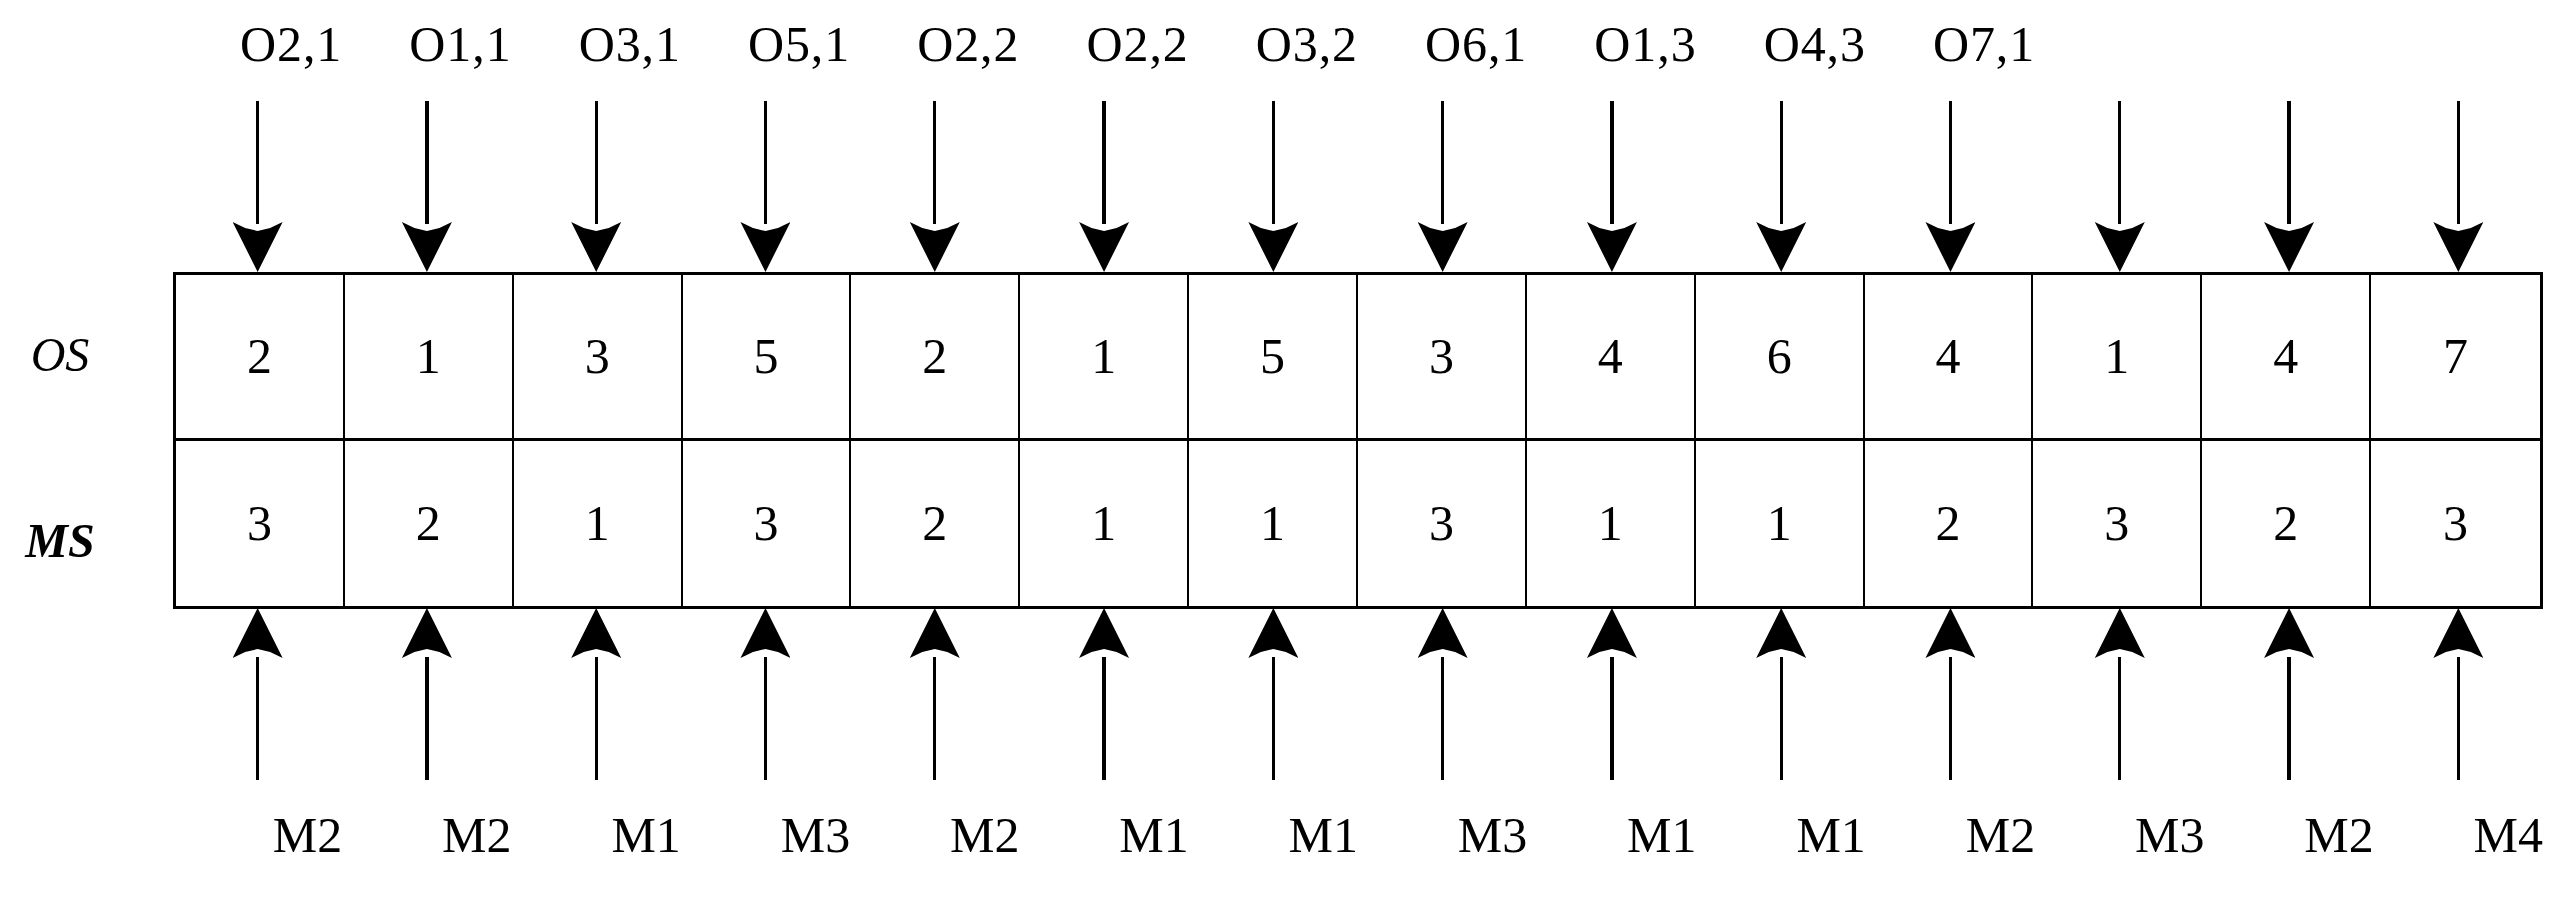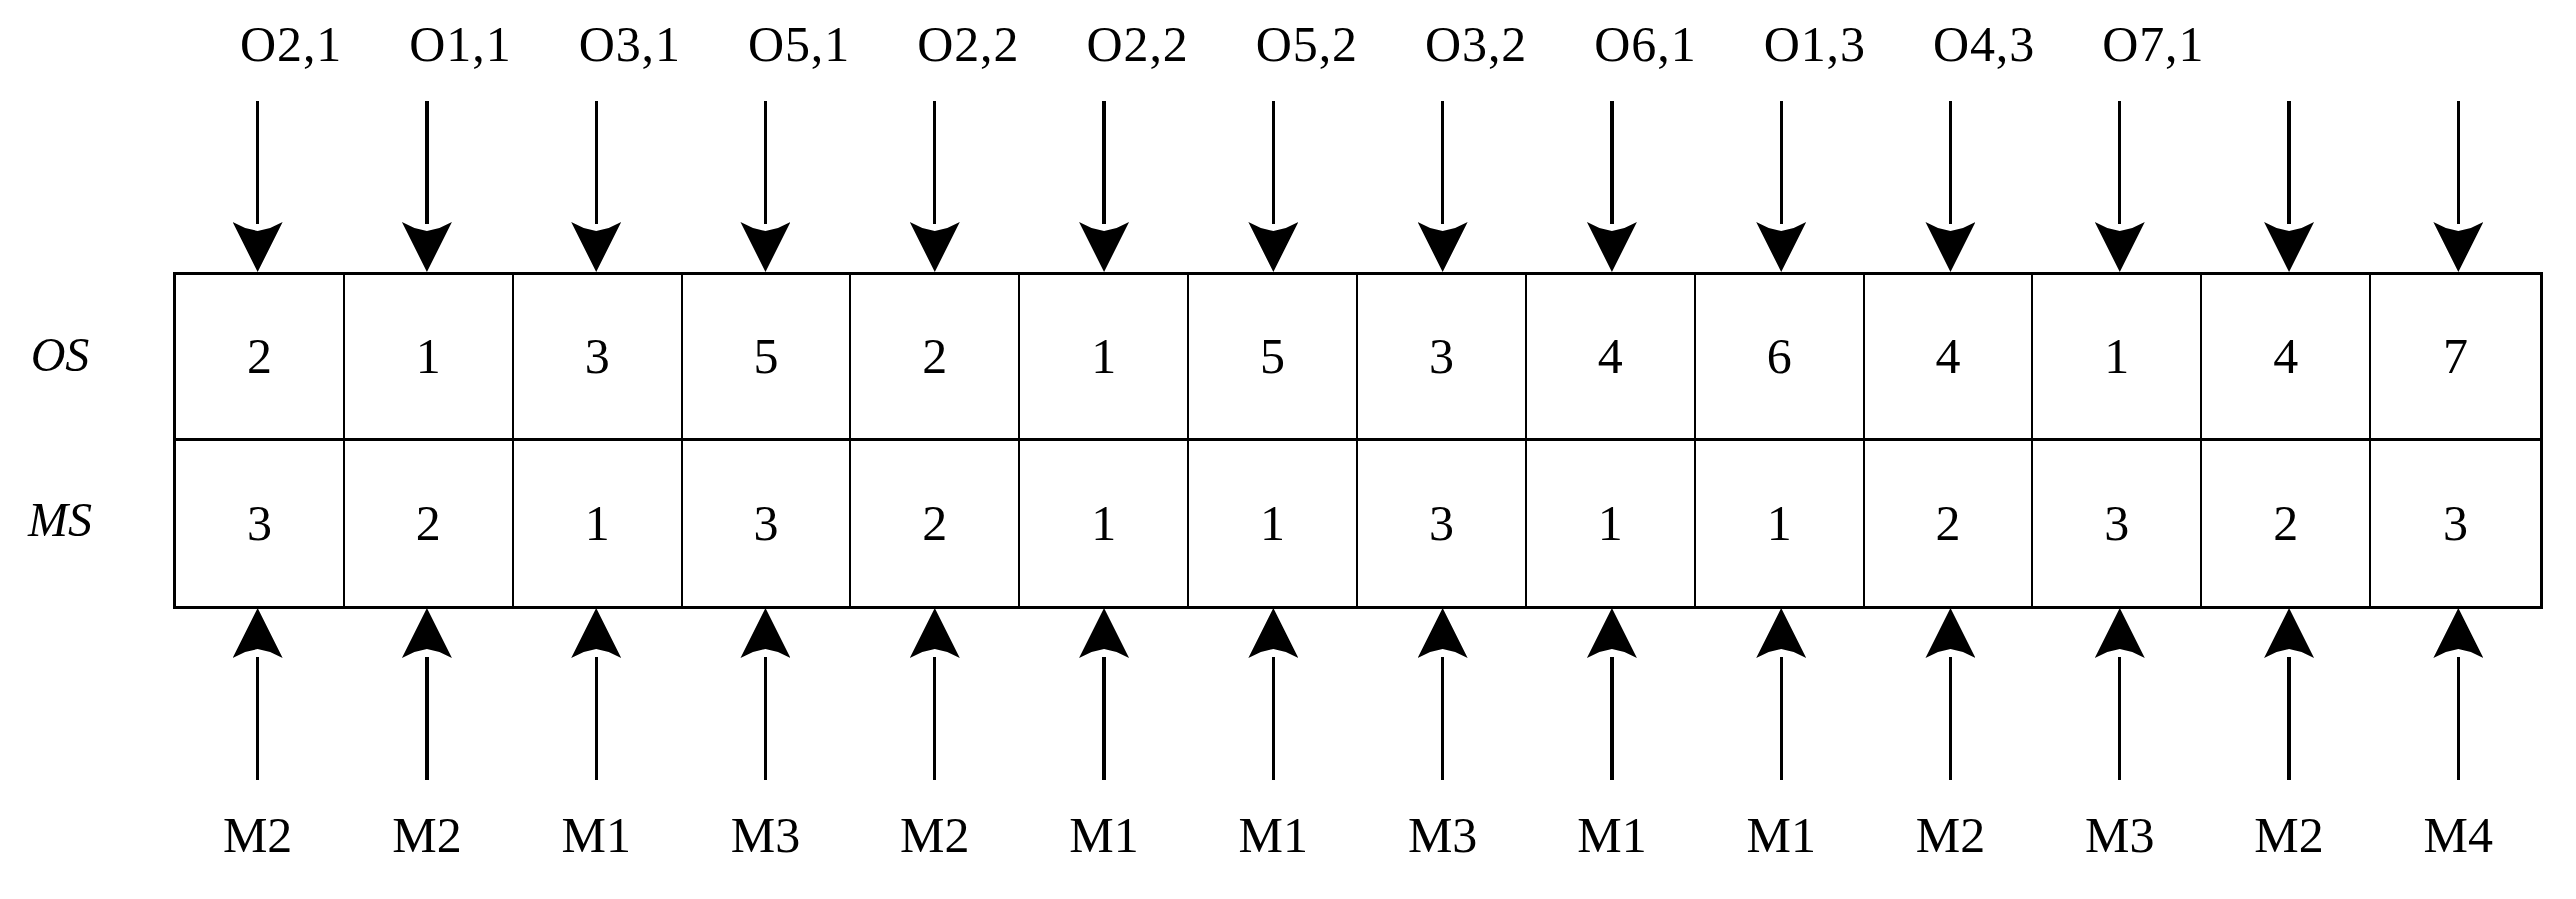"O5,2" div.top-label { html: <div>O5,2</div> -> none }
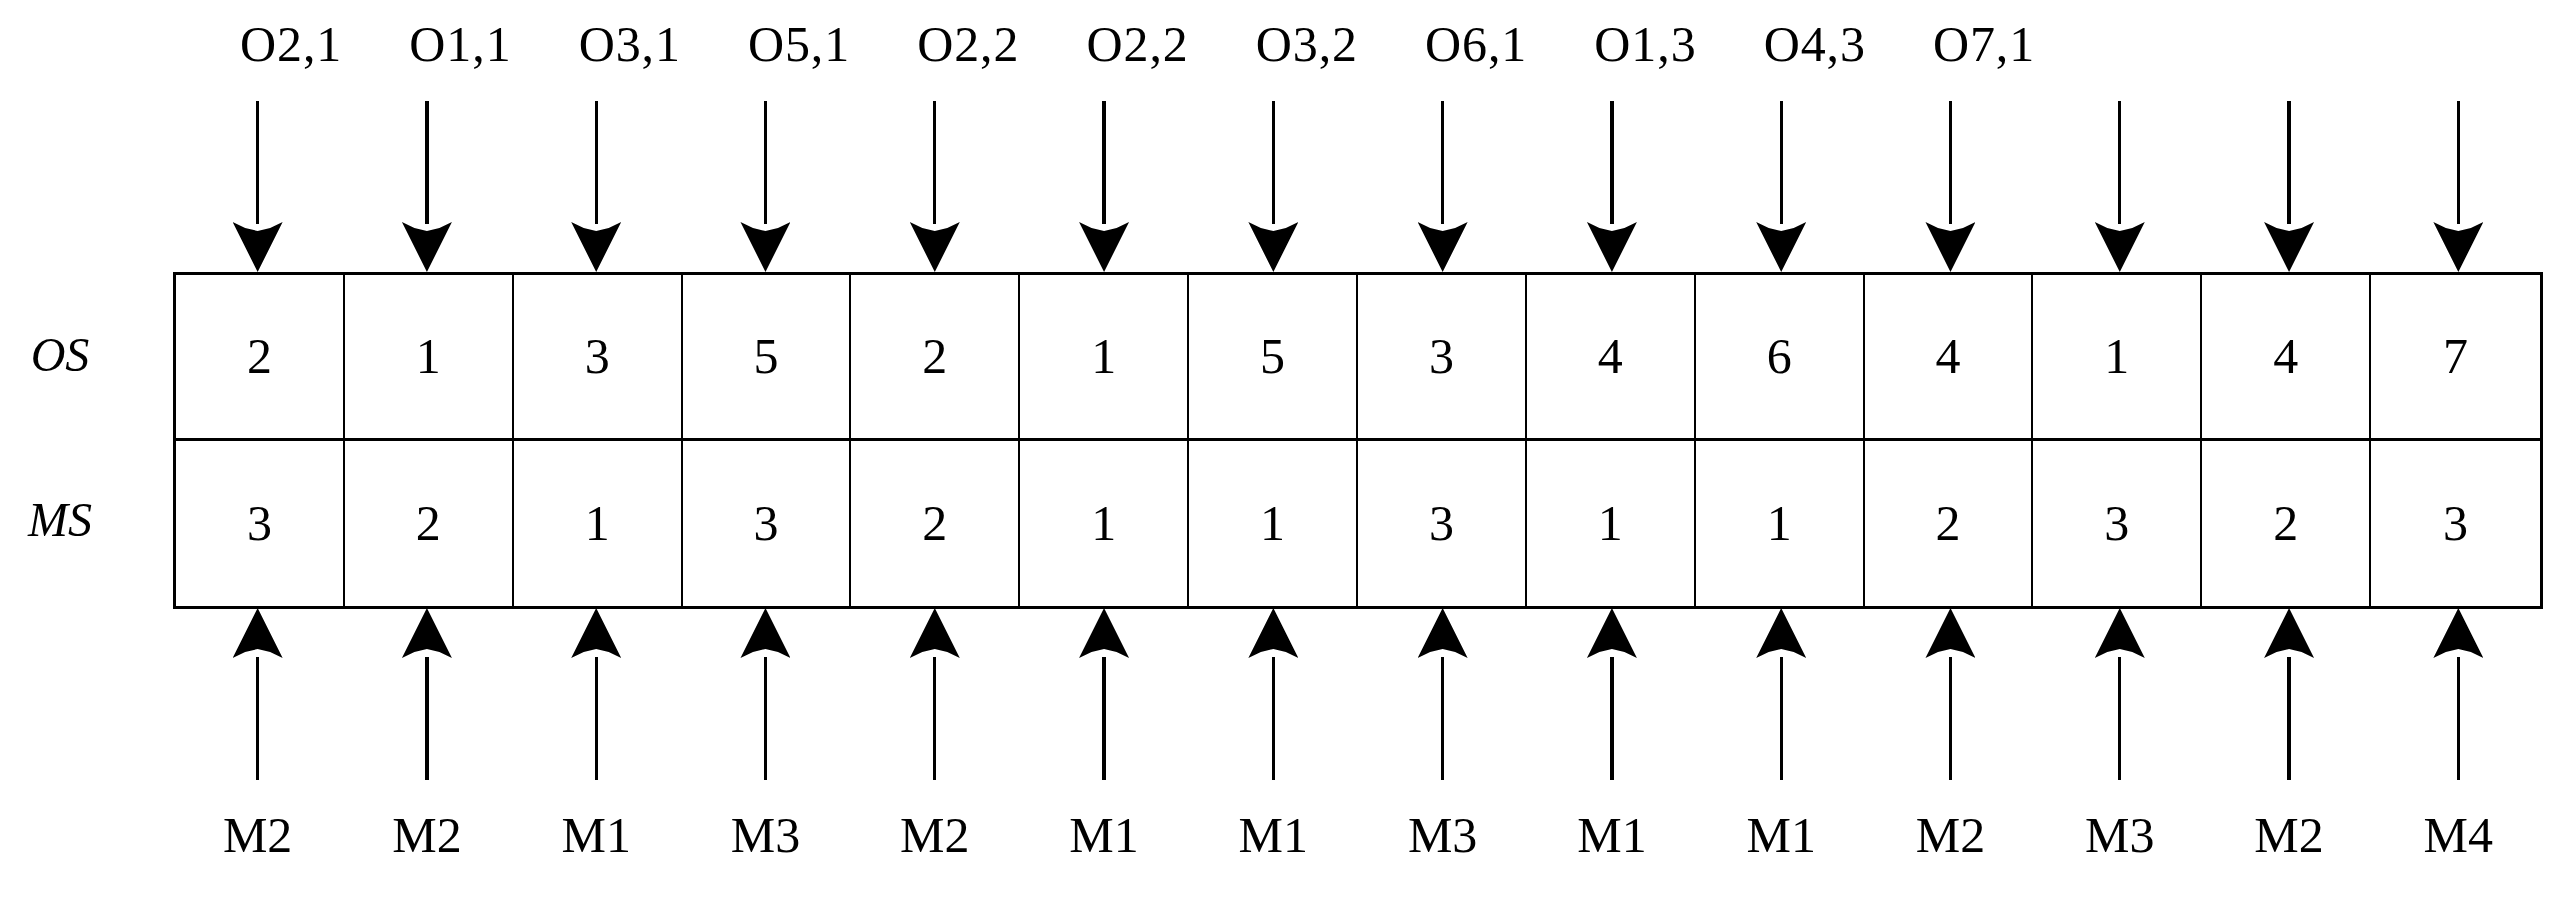"MS" .side-label.ms { font-weight: none -> bold; top: 491px -> 512px }
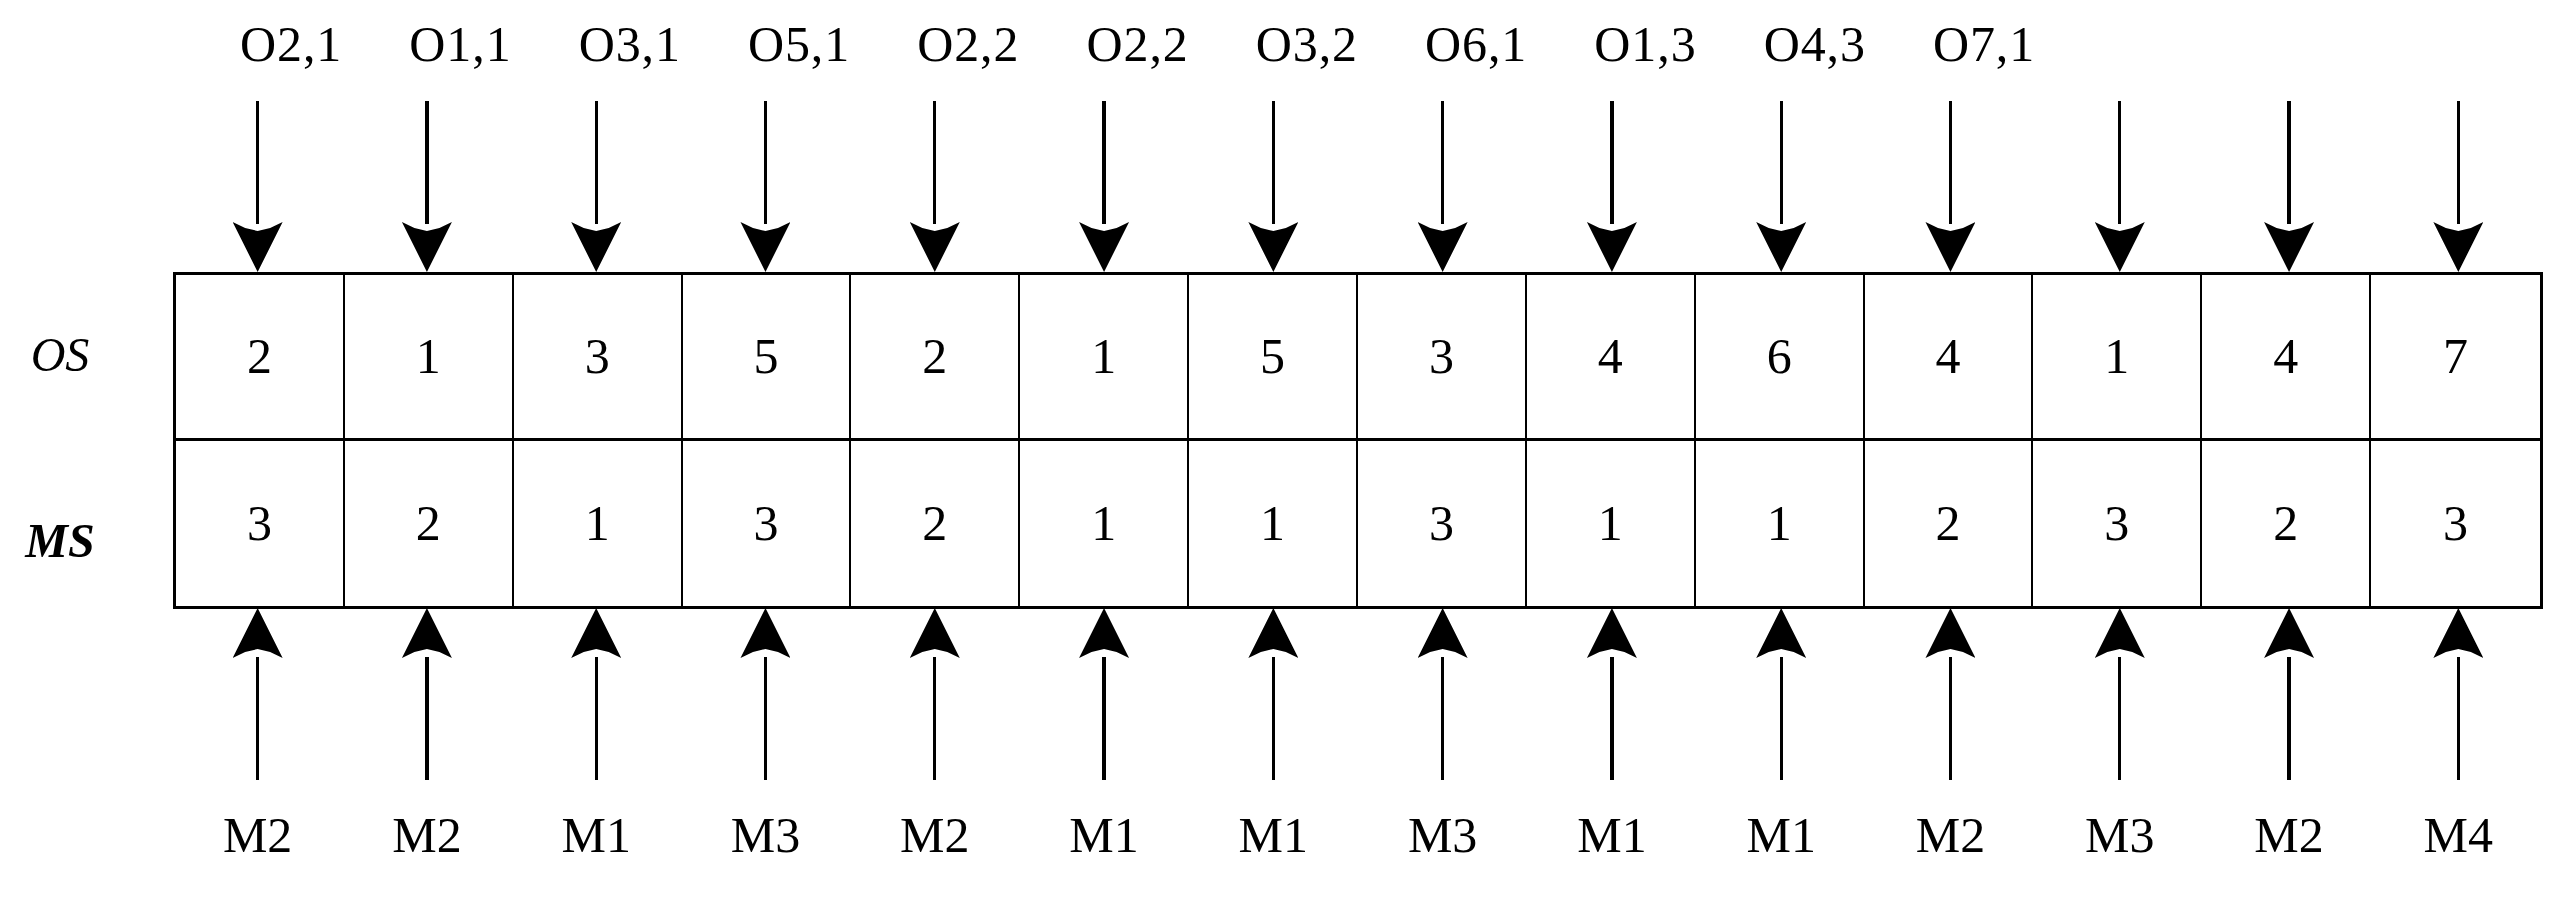"M2" .bottom-label { text-align: center -> right }
